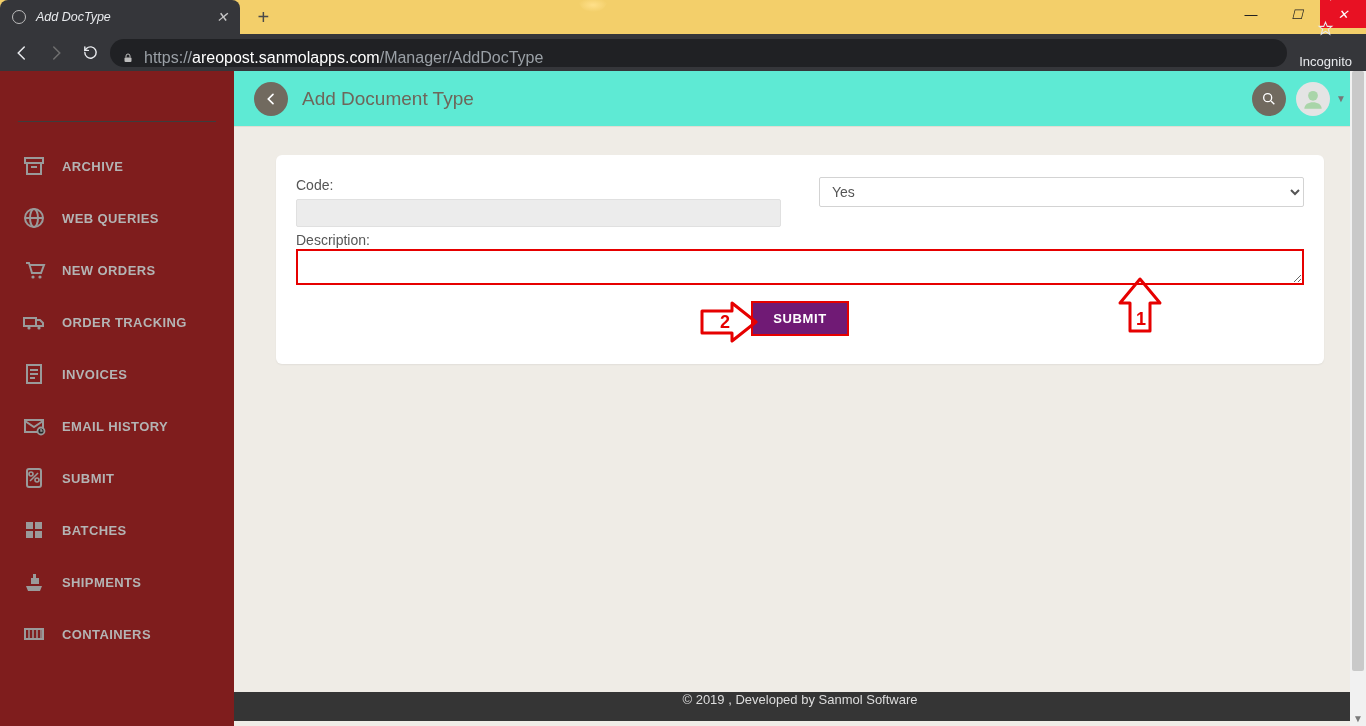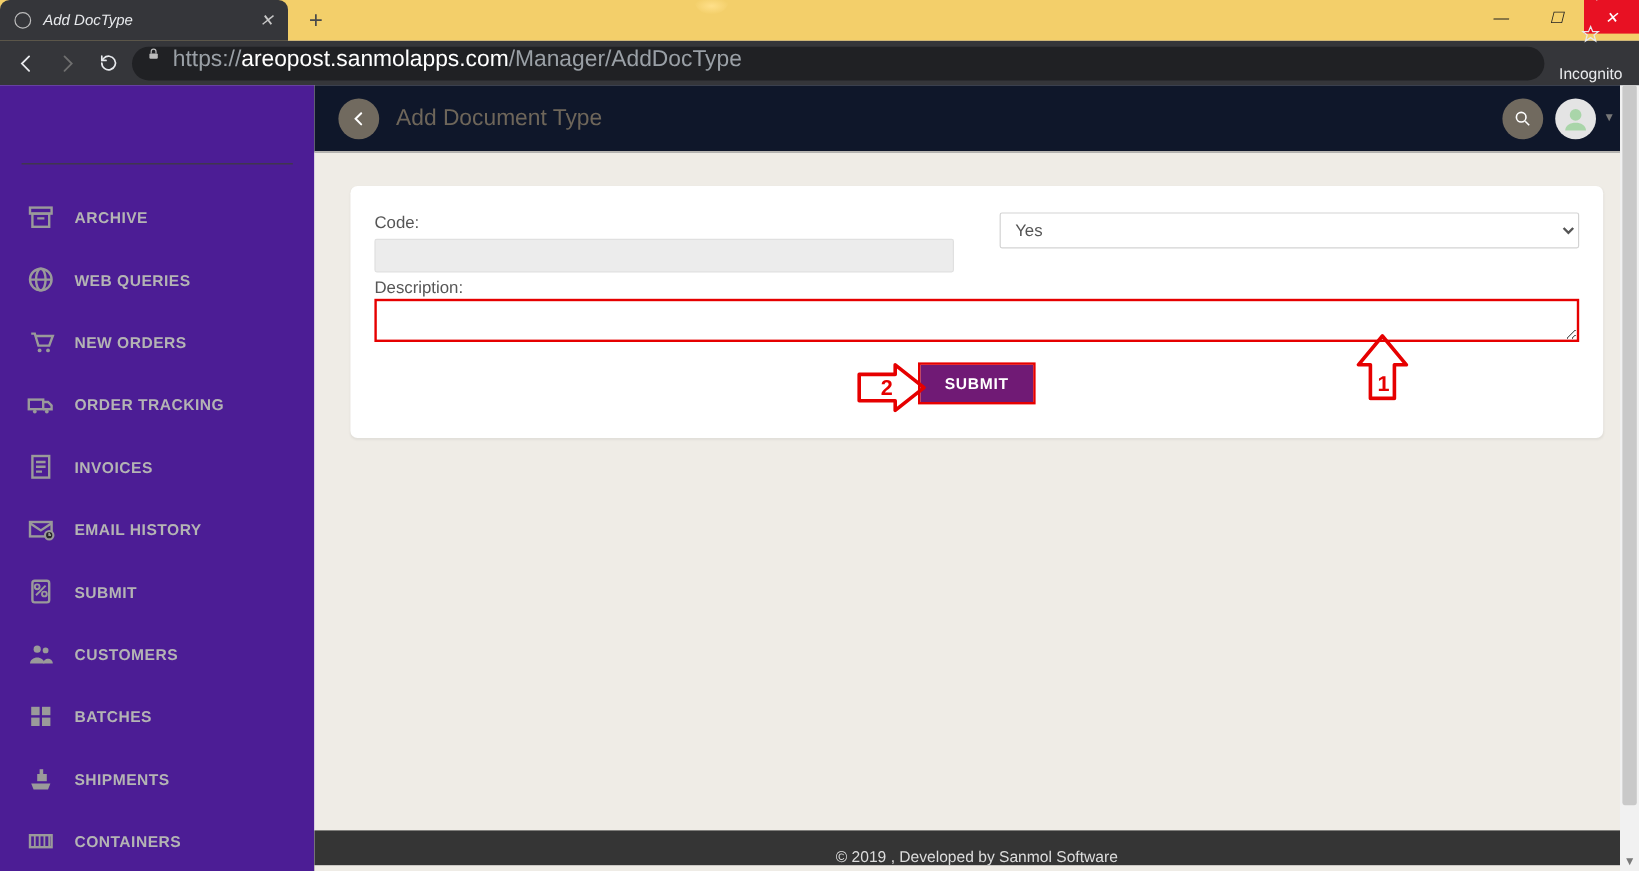"https://areopost.sanmolapps.com/Manager/" .omnibox { align-items: flex-start -> flex-end; font-size: 19px -> 16px }
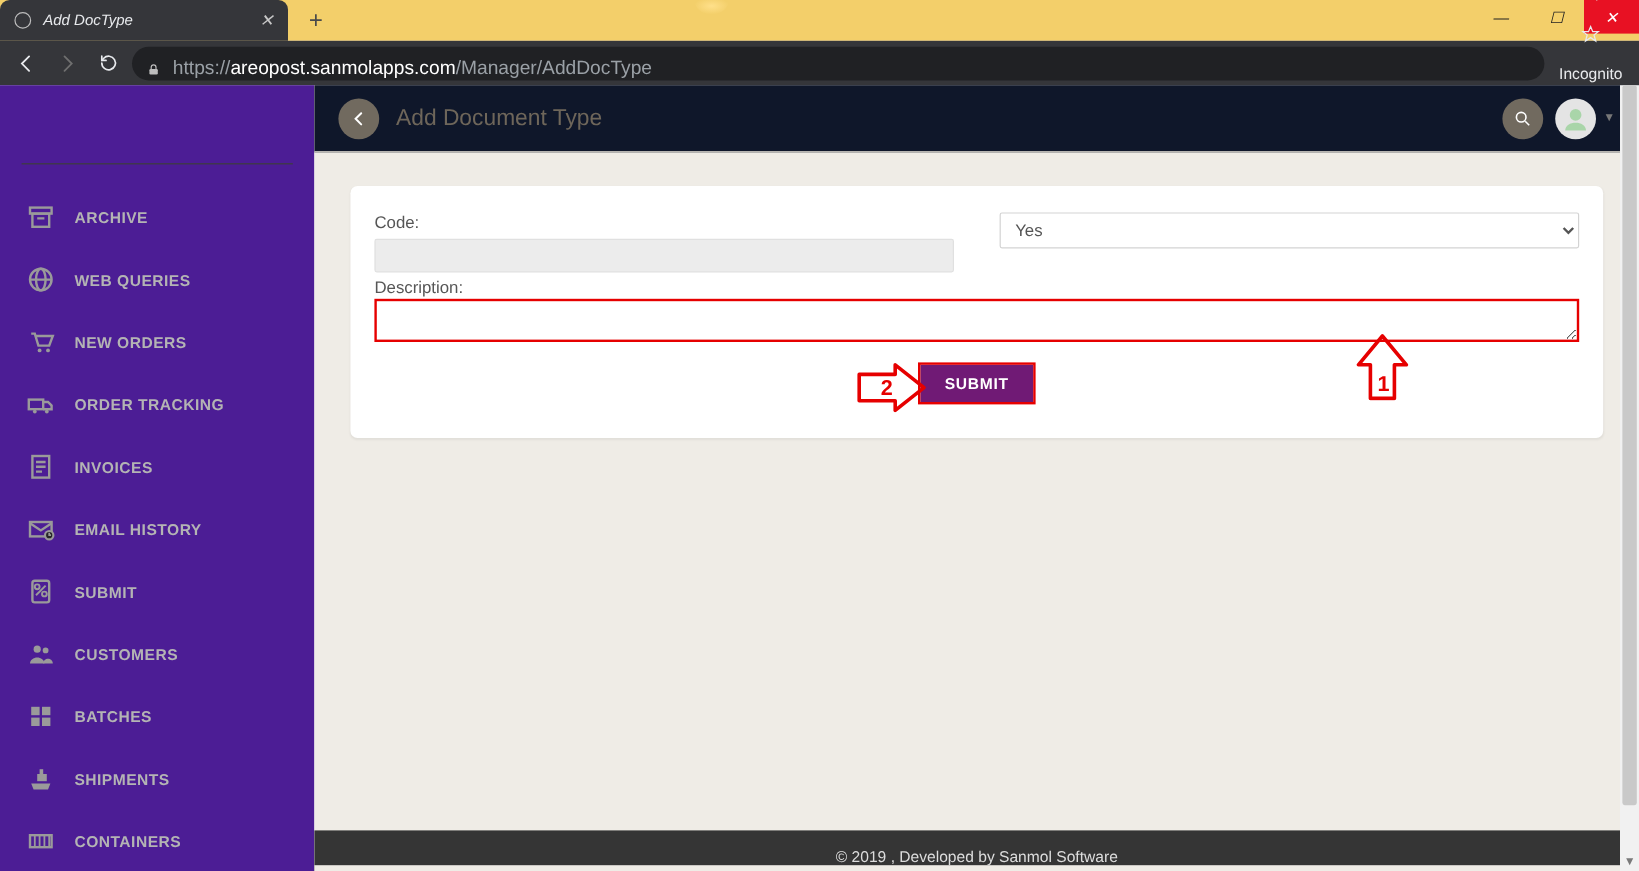"Add Document Type" .page-header { background: #0f172a -> #5eead4 }
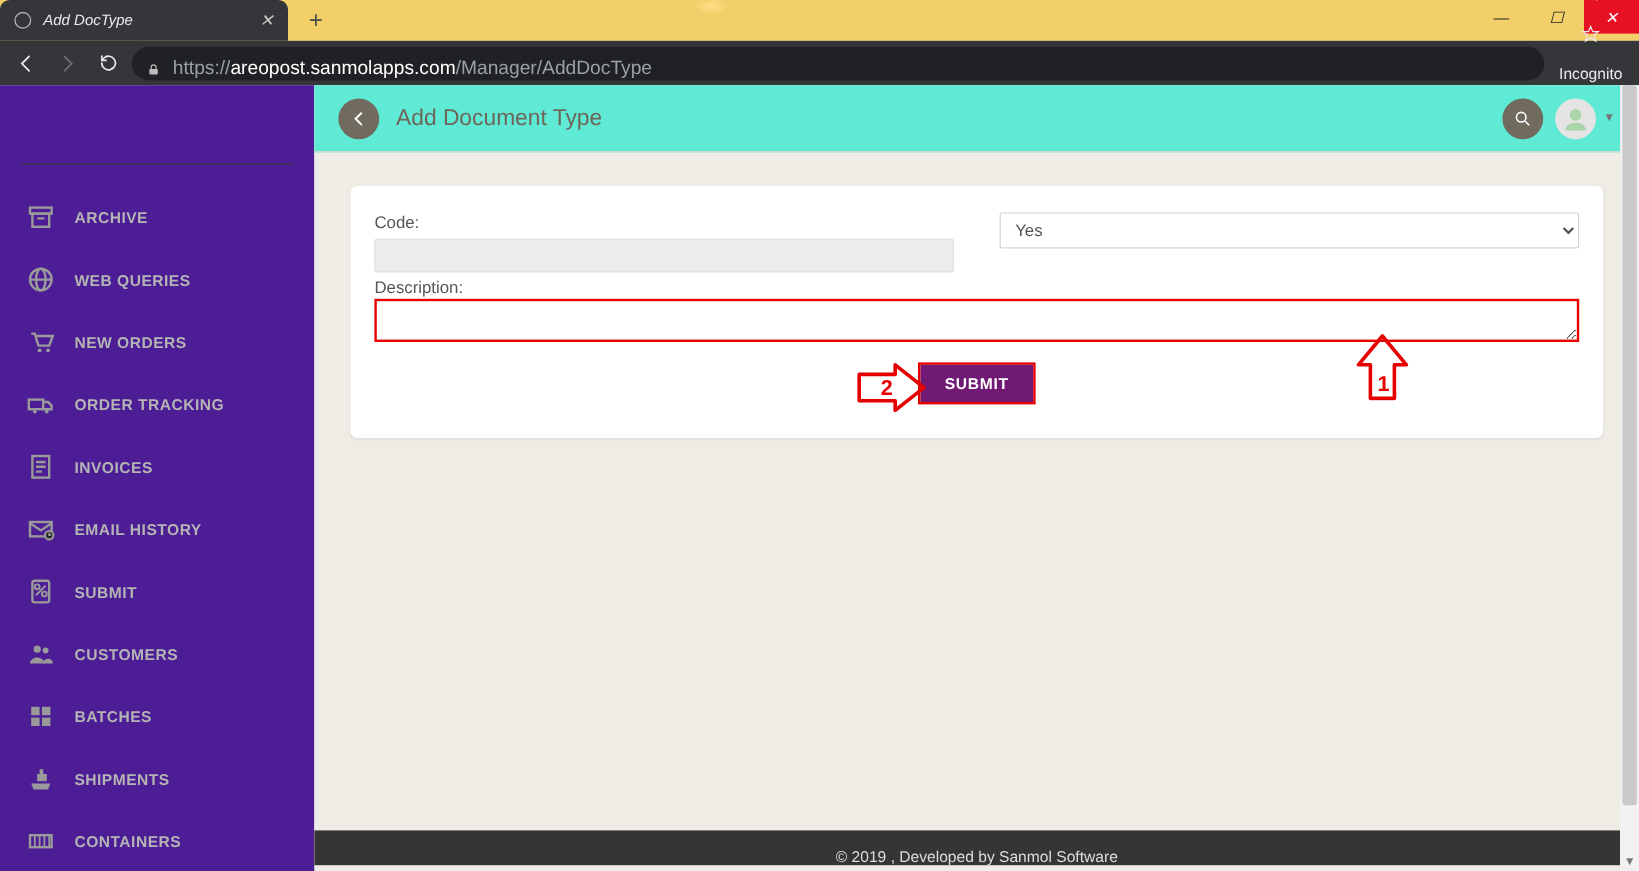"ARCHIVE" .sidebar { background: #4c1d95 -> #7f1d1d; padding-top: 28px -> 13px; width: 262px -> 234px }
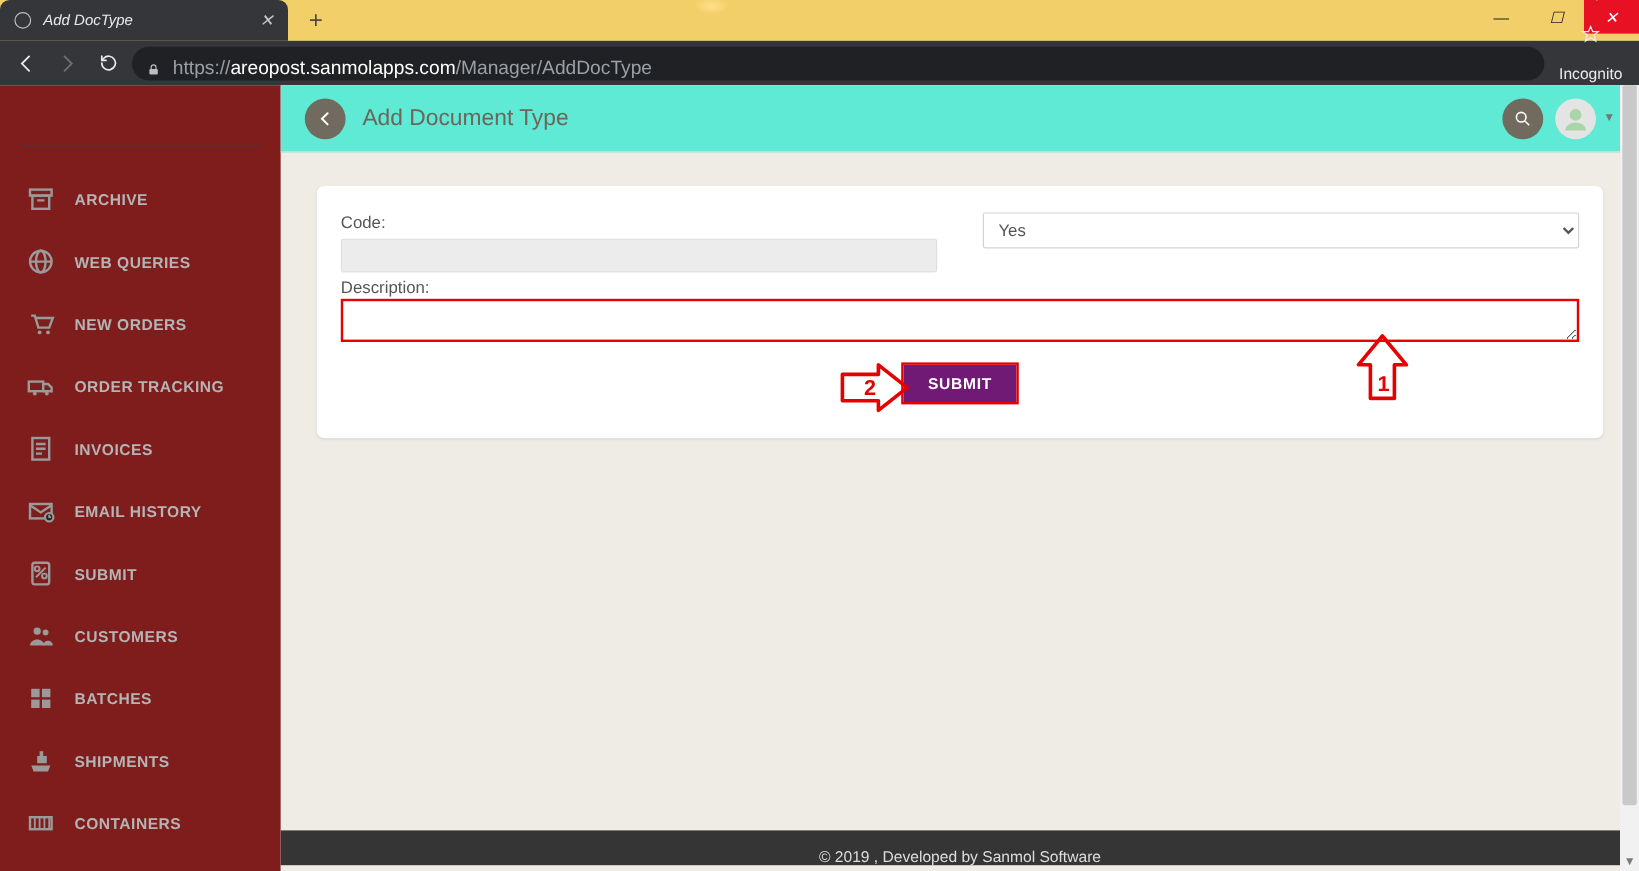"Code:" .content { padding: 28px 30px -> 28px 42px }
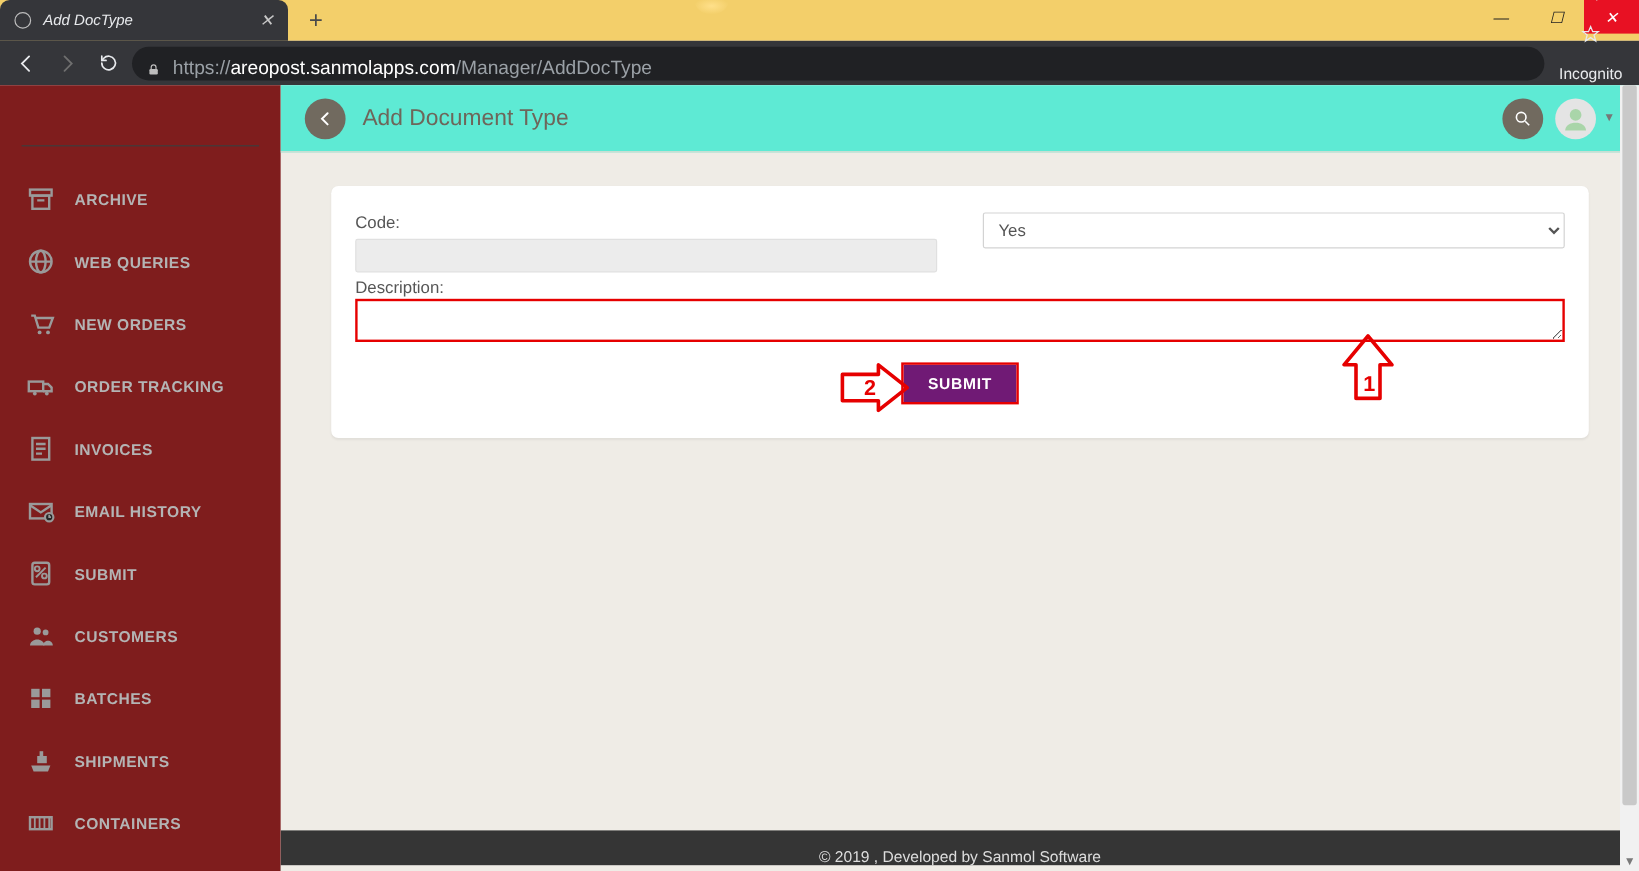"CUSTOMERS" div.side-item { html: <div> <svg> <circle></circle> <circle></circle> <path></path> <path></path> </svg> <span>CUSTOMERS</span> </div> -> none }
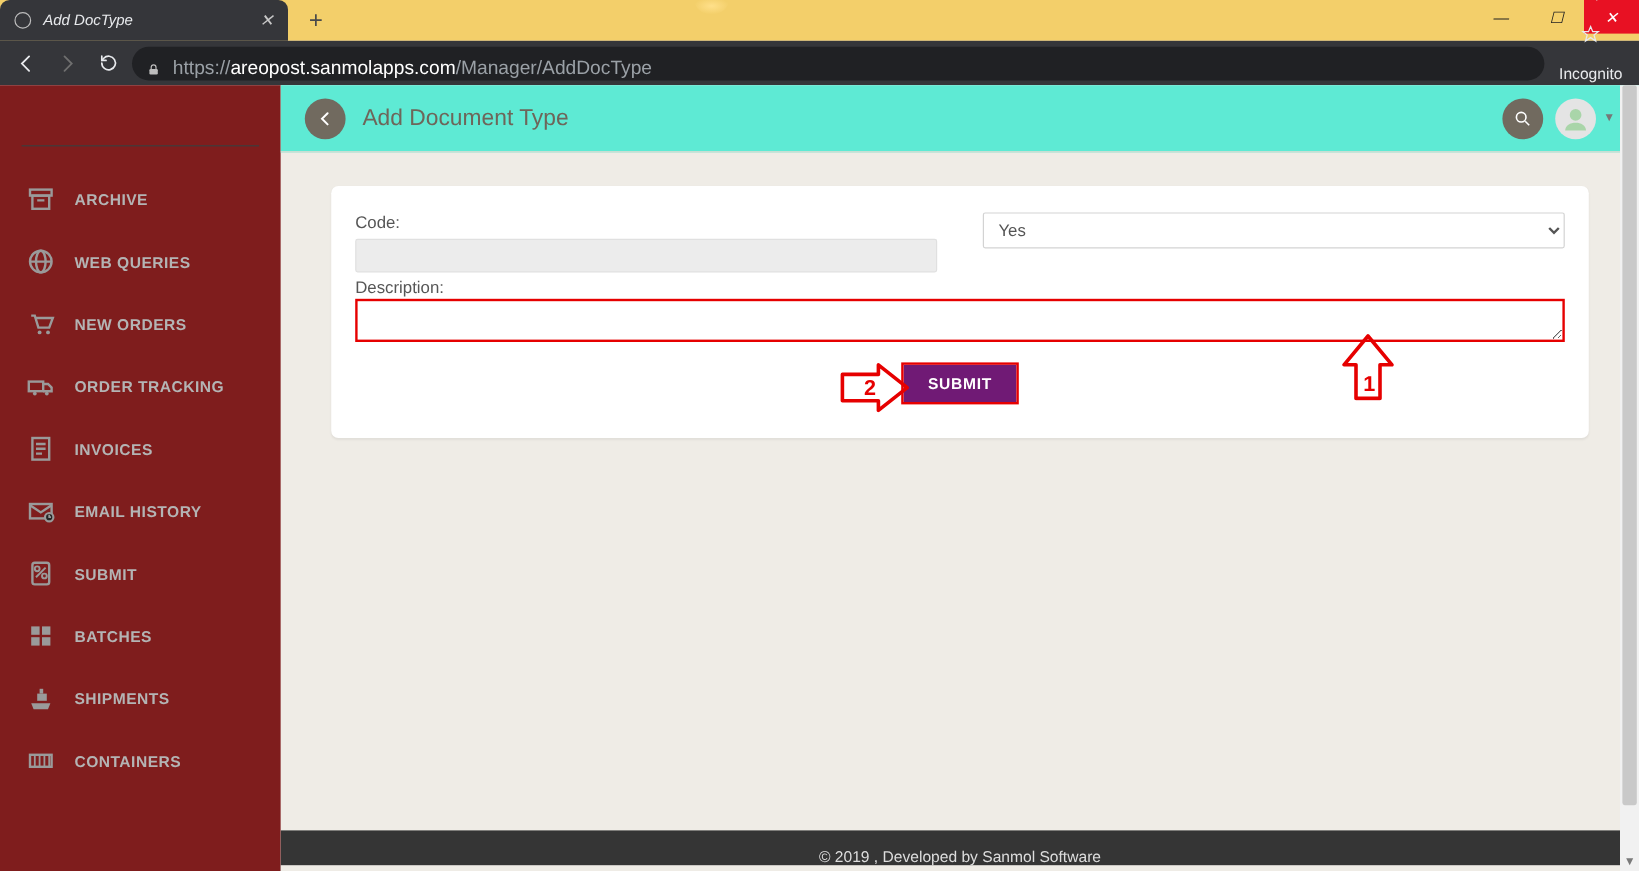"© 2019 , Developed by" .footer { align-items: flex-end -> flex-start }
